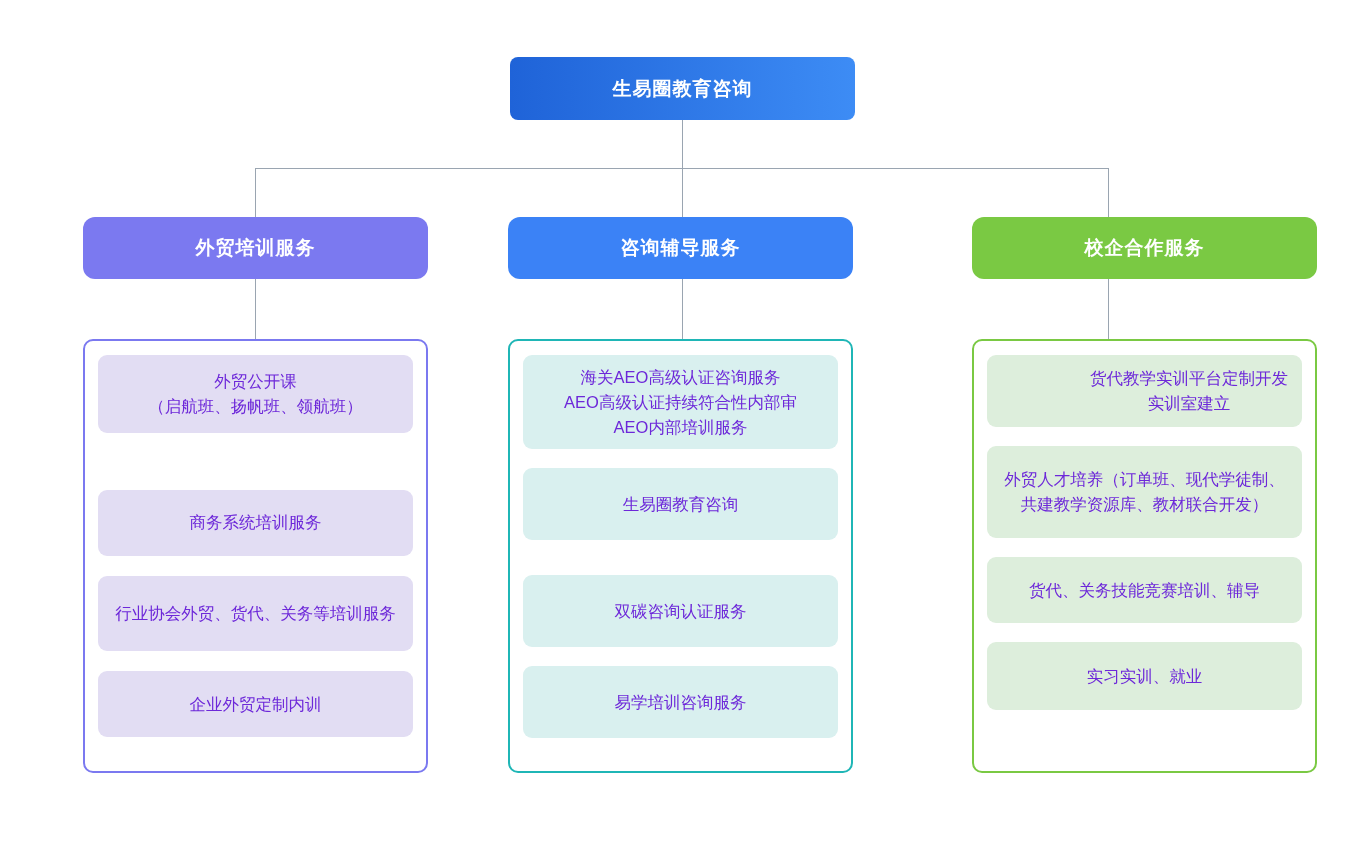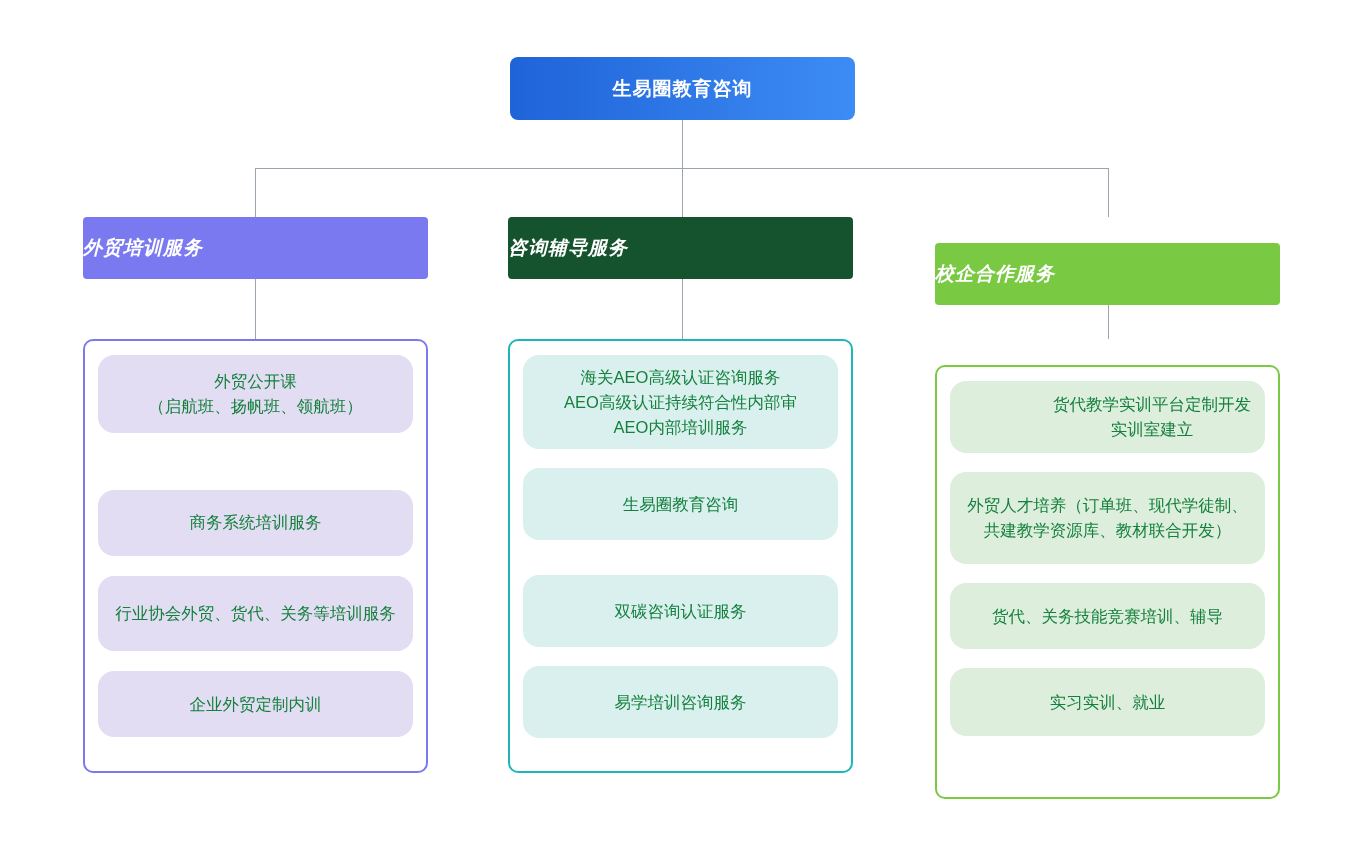"外贸培训服务" .category-header { border-radius: 4px -> 12px; font-style: italic -> none; justify-content: flex-start -> center }
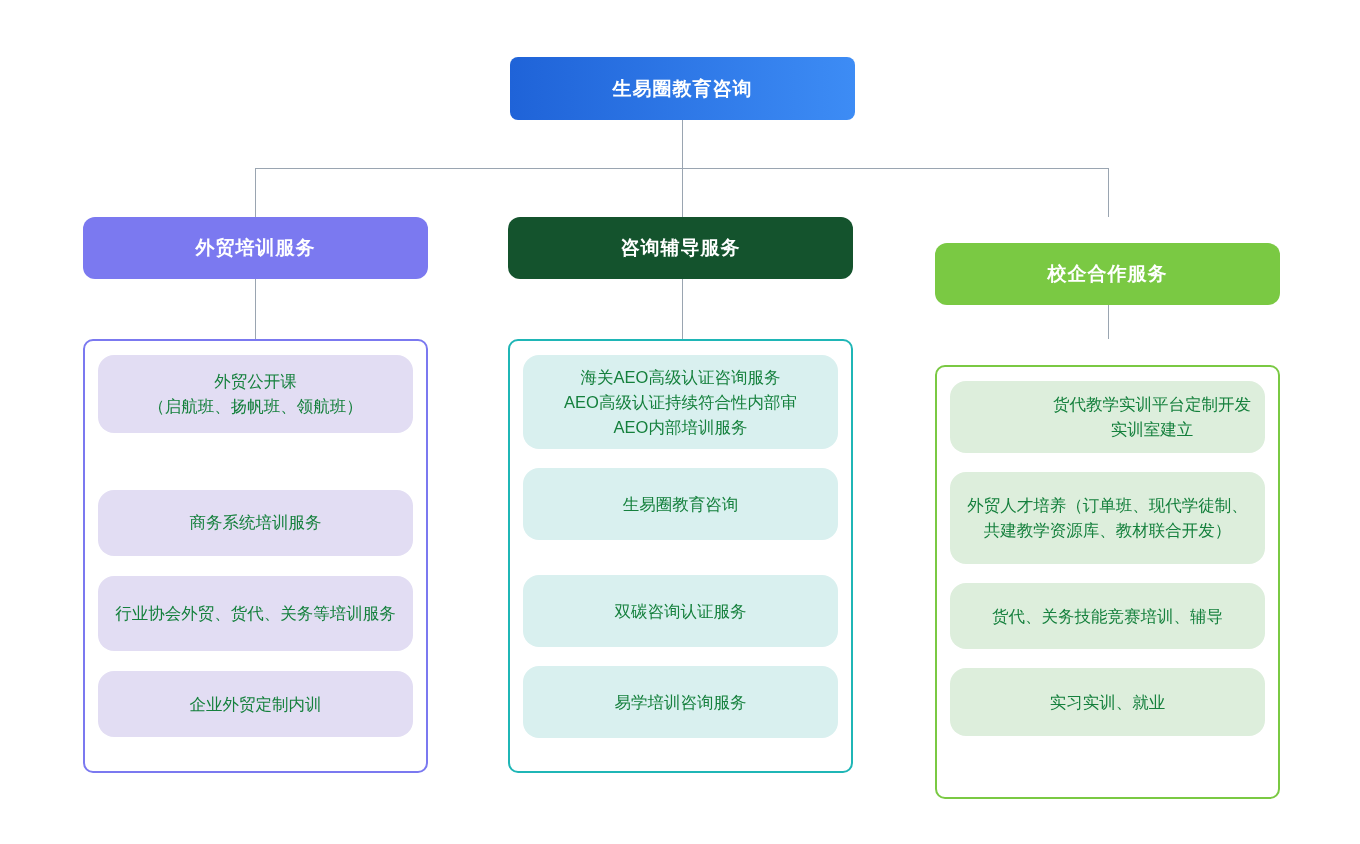"咨询辅导服务" .theme-teal .category-header { background: #14532d -> #3b82f6 }
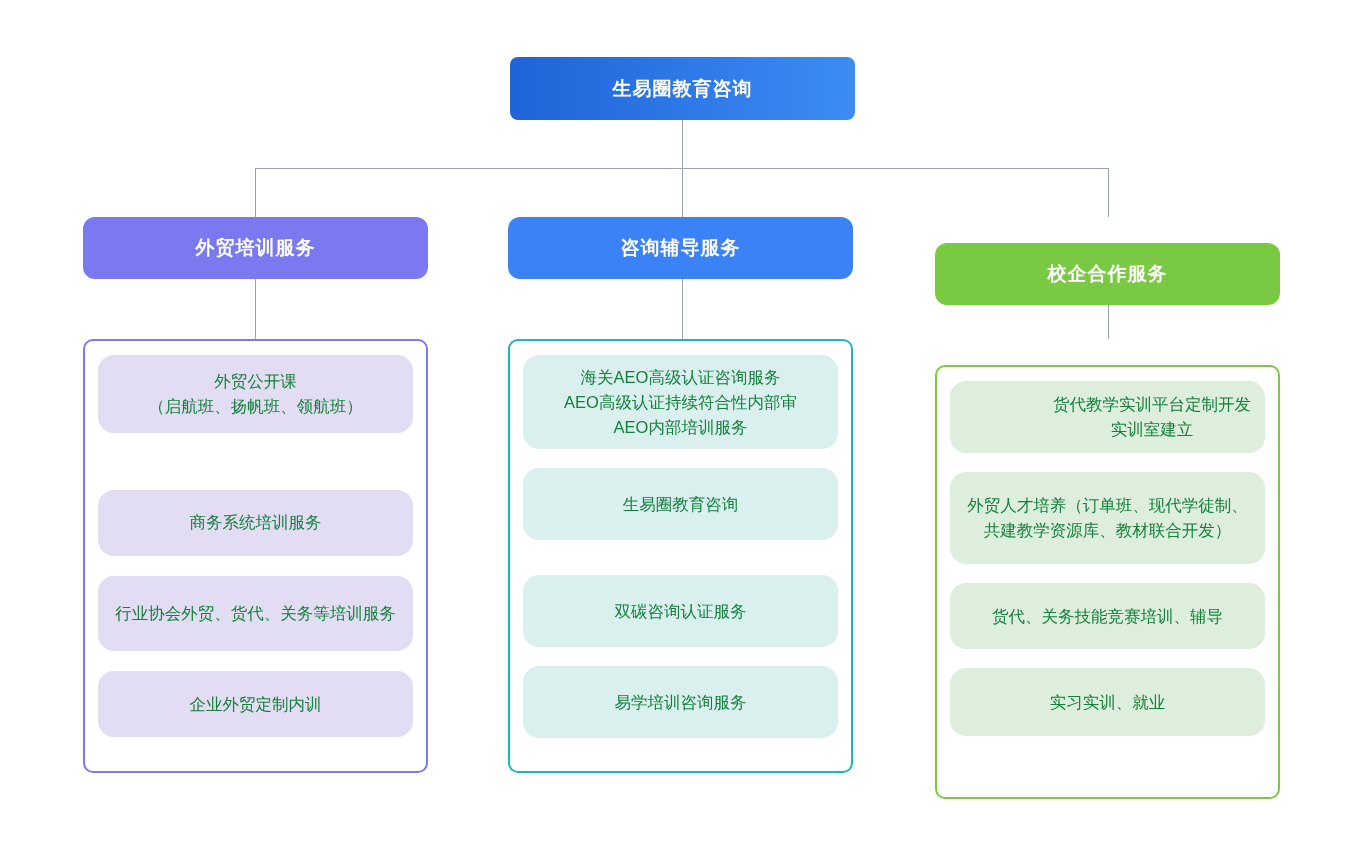"校企合作服务" .col-3 { left: 935px -> 972px; margin-top: 26px -> none }
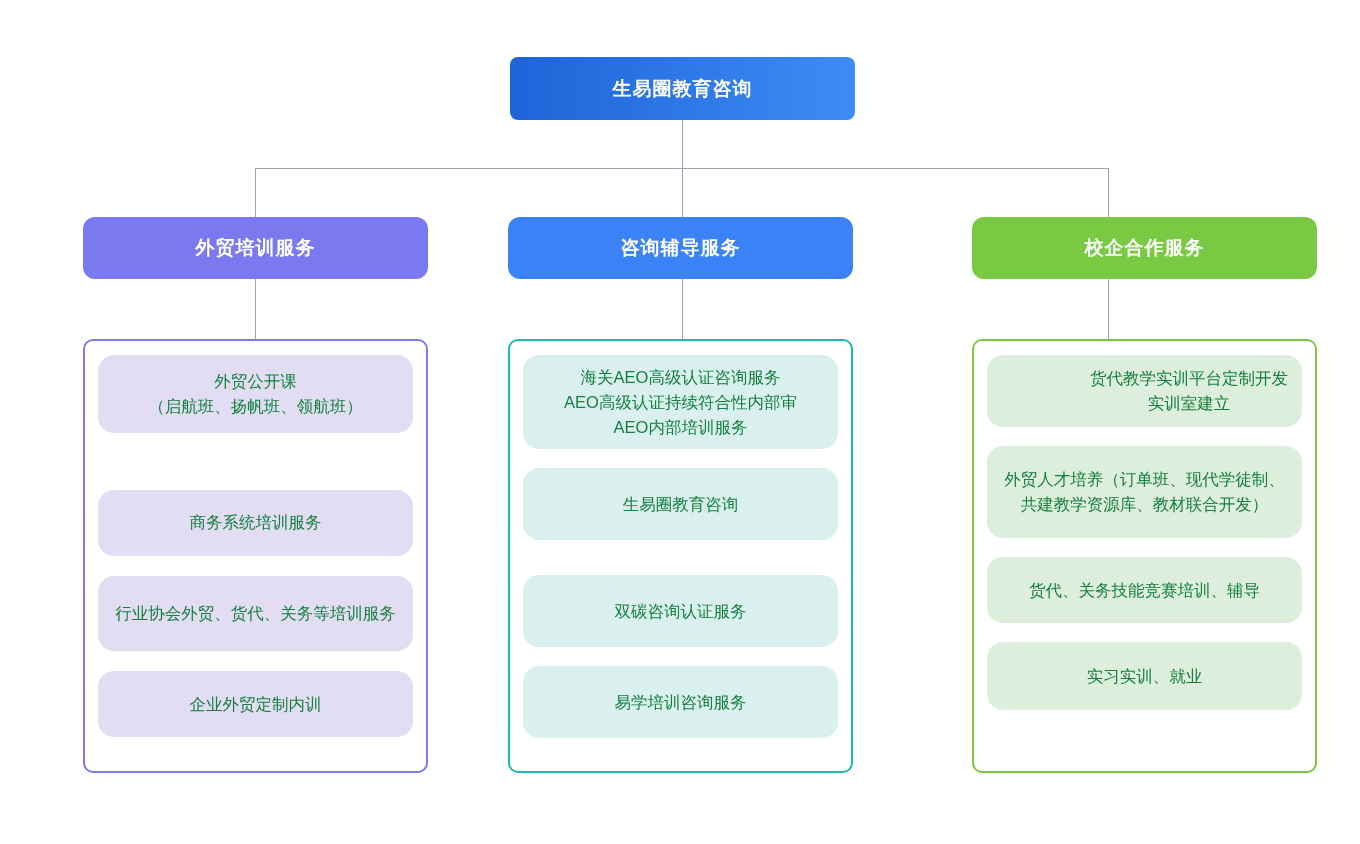"外贸公开课" .item-card { border-radius: 16px -> 9px; color: #15803d -> #6d28d9 }
